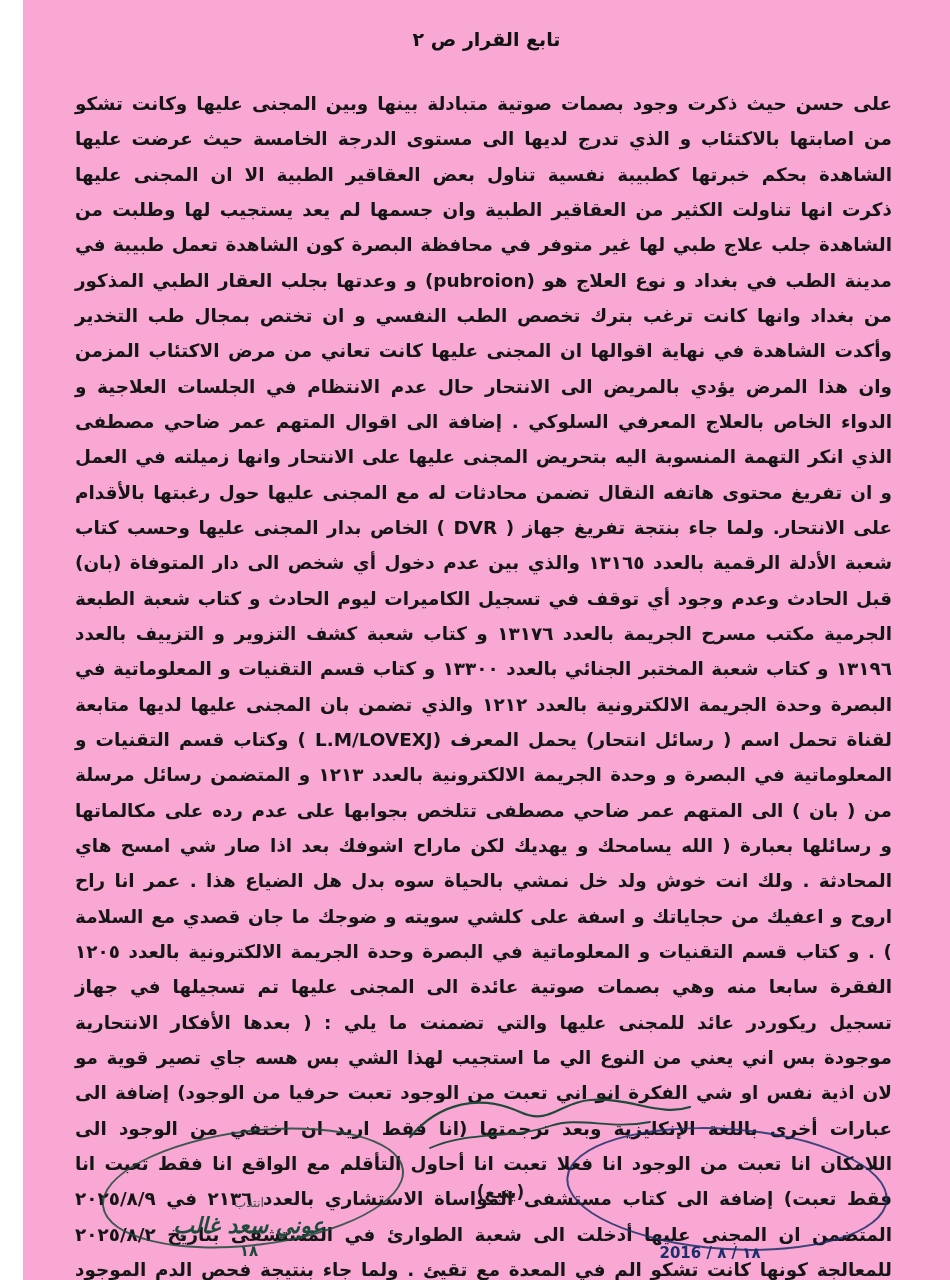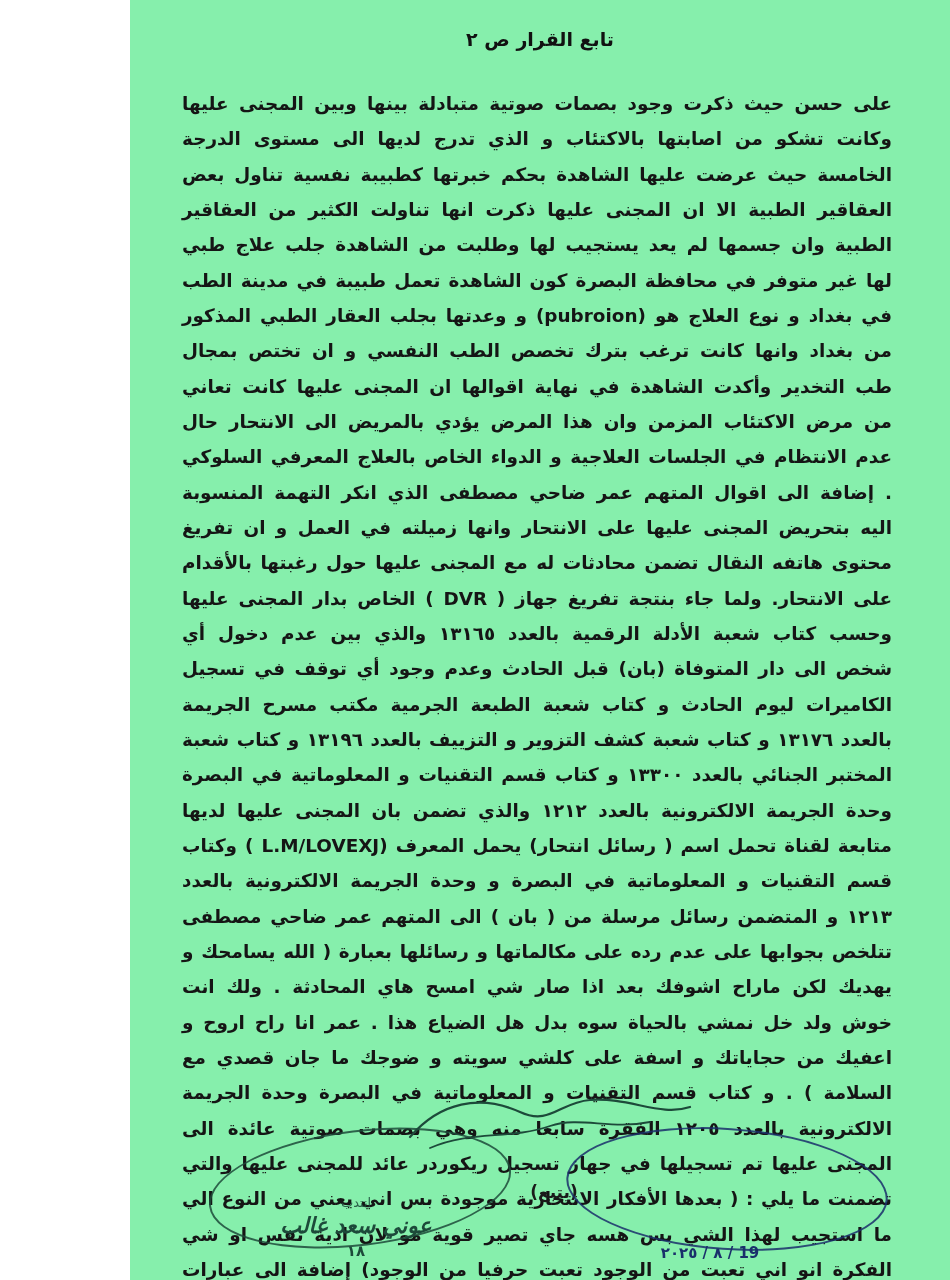"تابع القرار ص ٢" .page { background: #86efac -> #f9a8d4; width: 820px -> 927px }
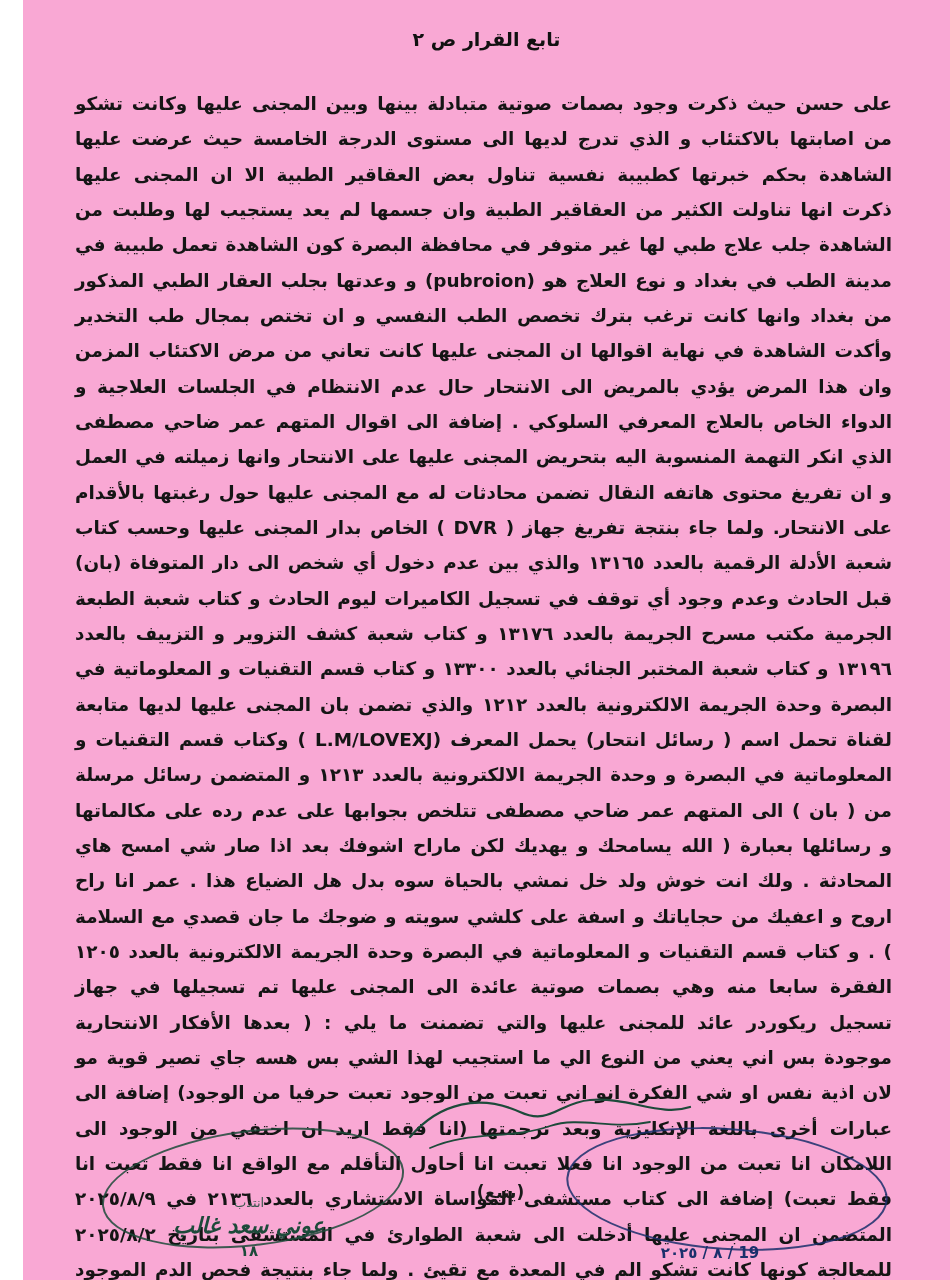"19 / ٨ / ٢٠٢٥" div.date { text: 19 / ٨ / ٢٠٢٥ -> ١٨ / ٨ / 2016 }
